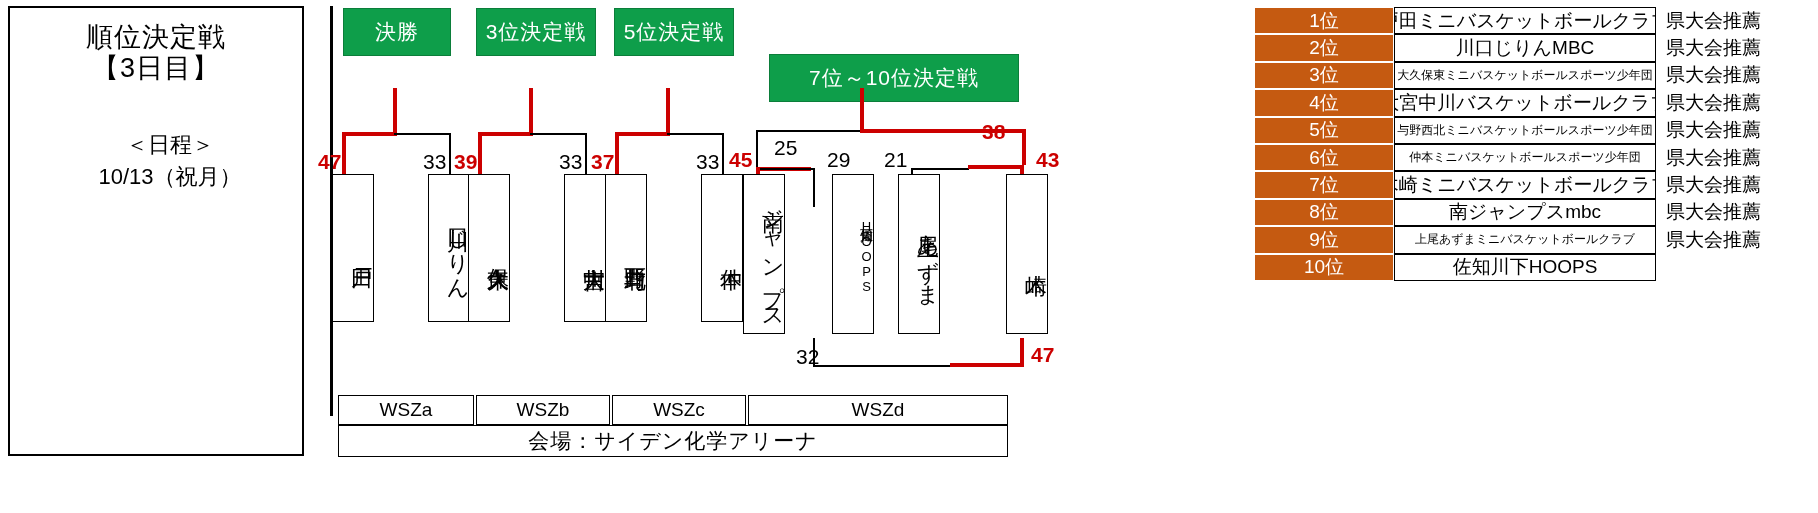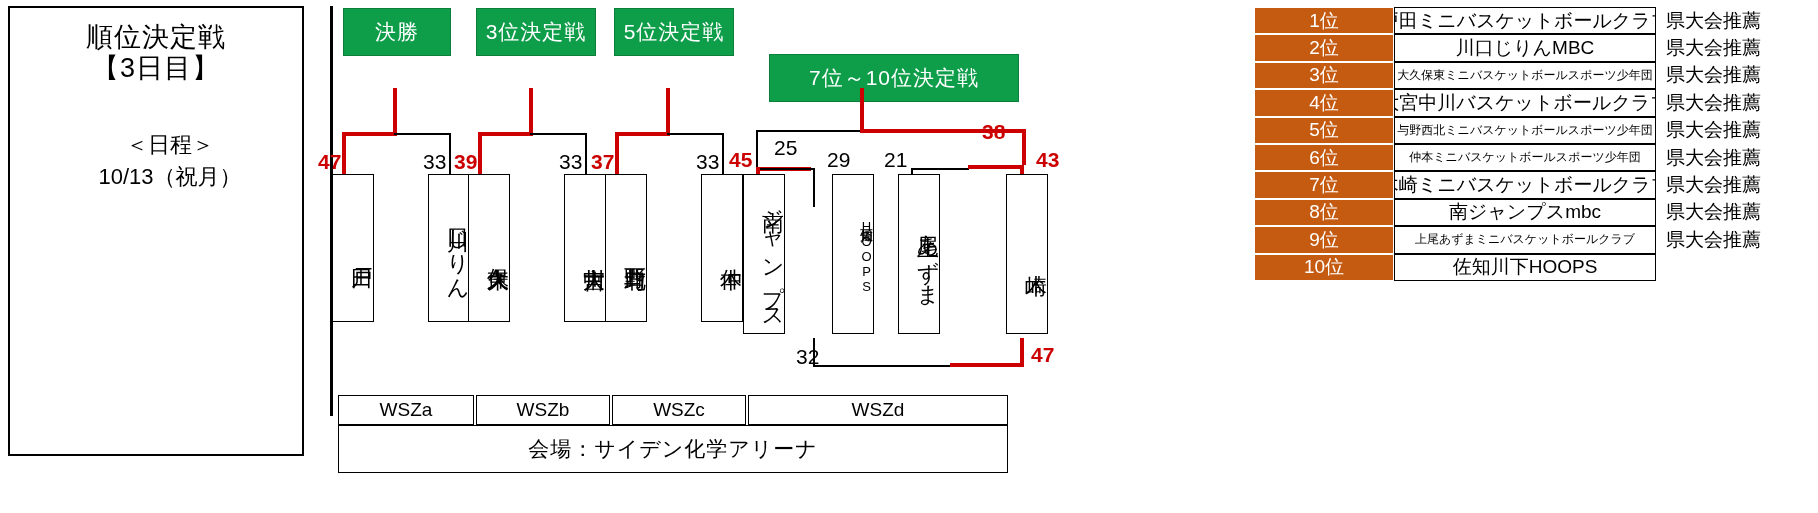"会場：サイデン化学アリーナ" div.venue { height: 48px -> 32px }
